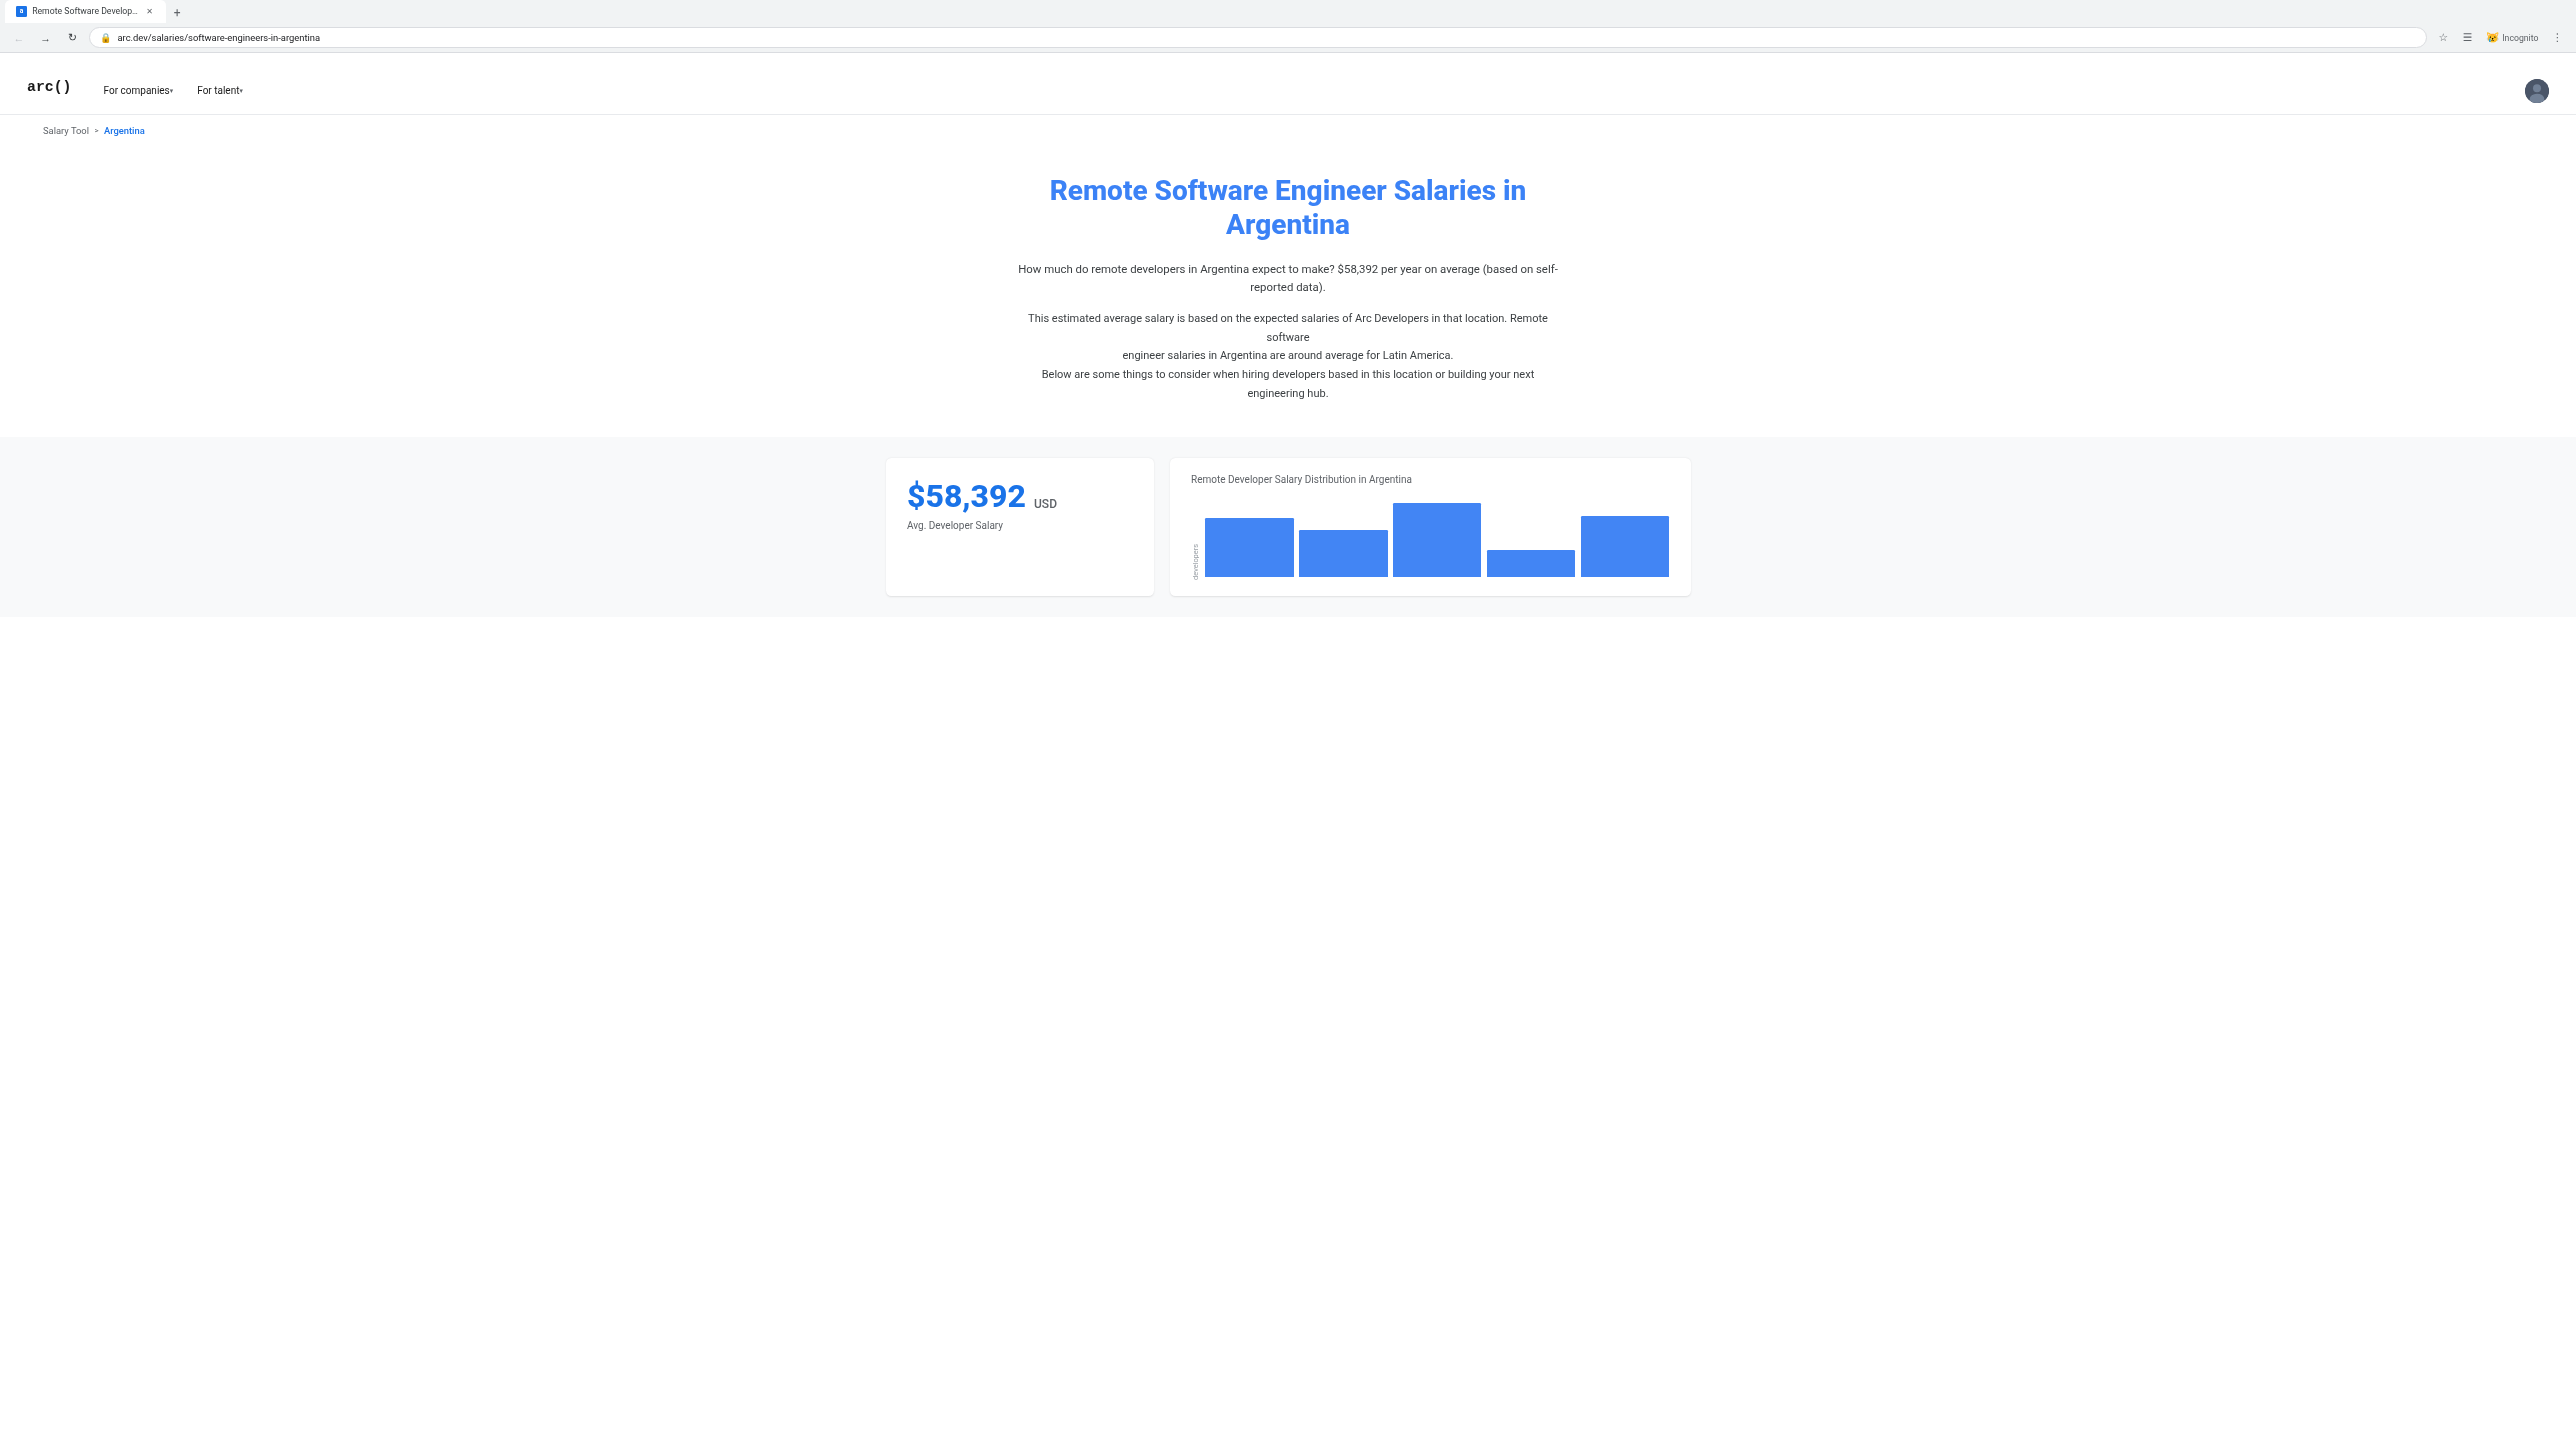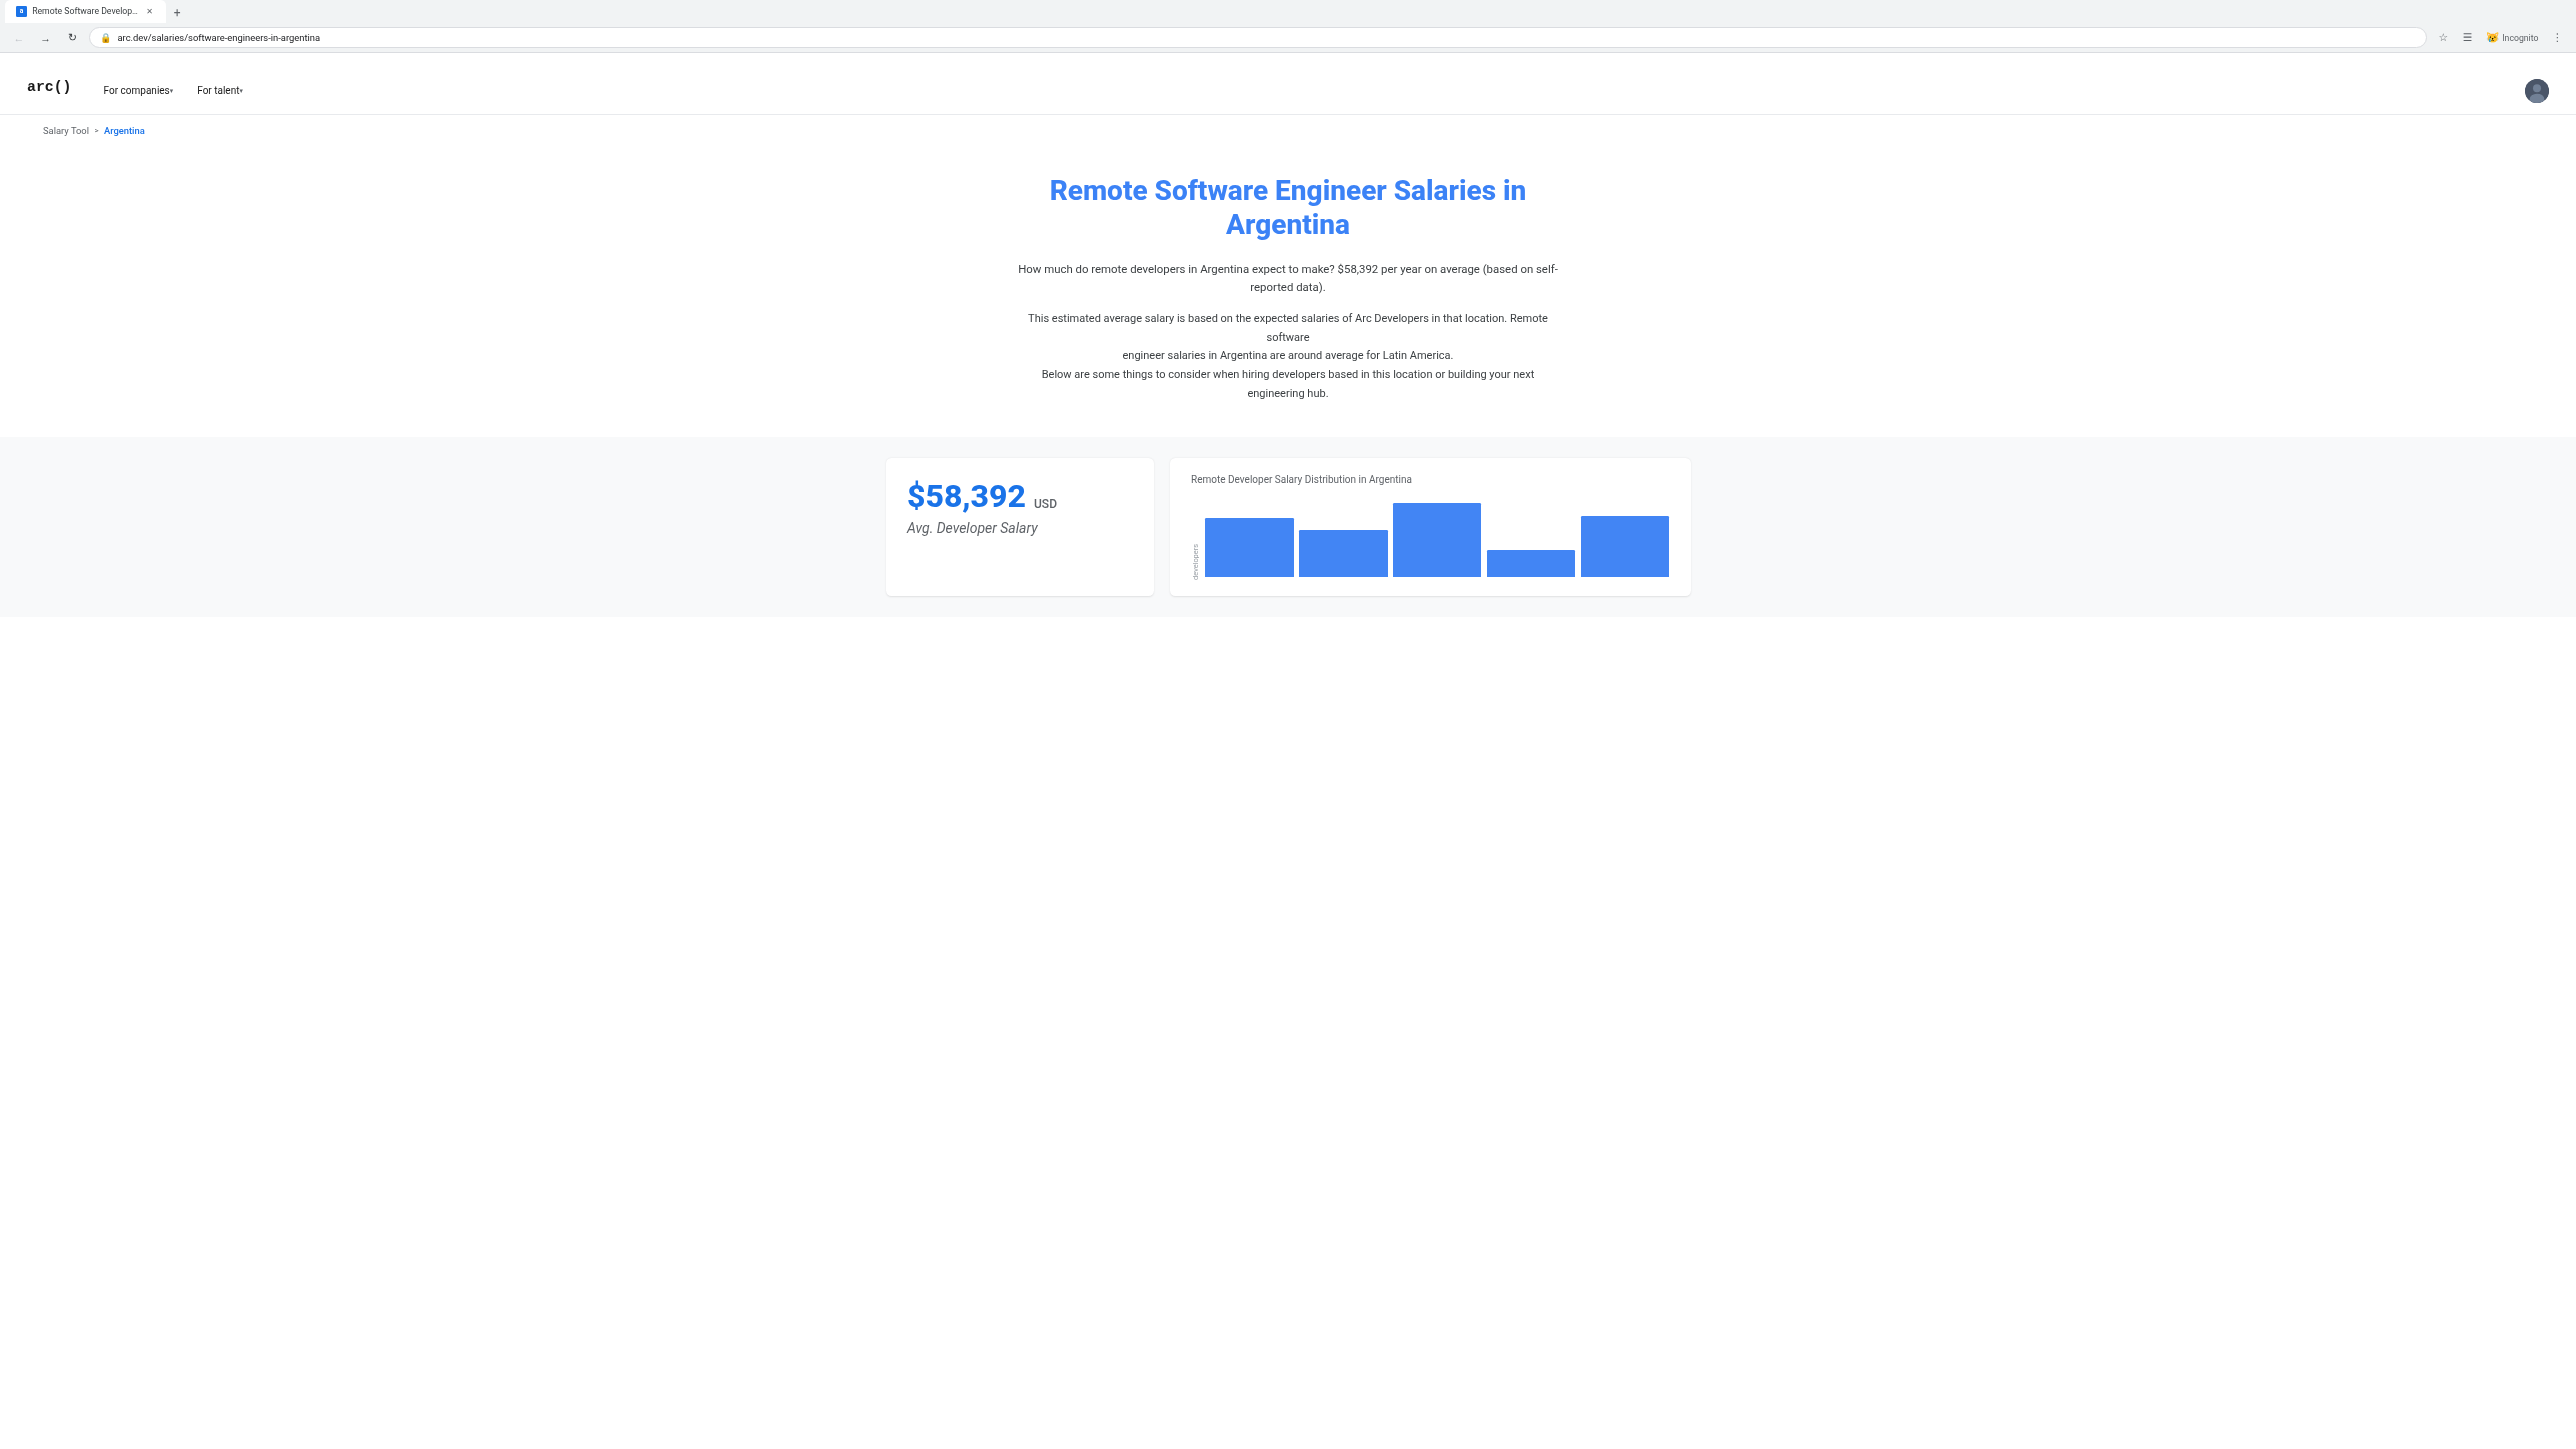"Avg. Developer Salary" .stat-label { font-size: 14px -> 10px; font-style: italic -> none }
